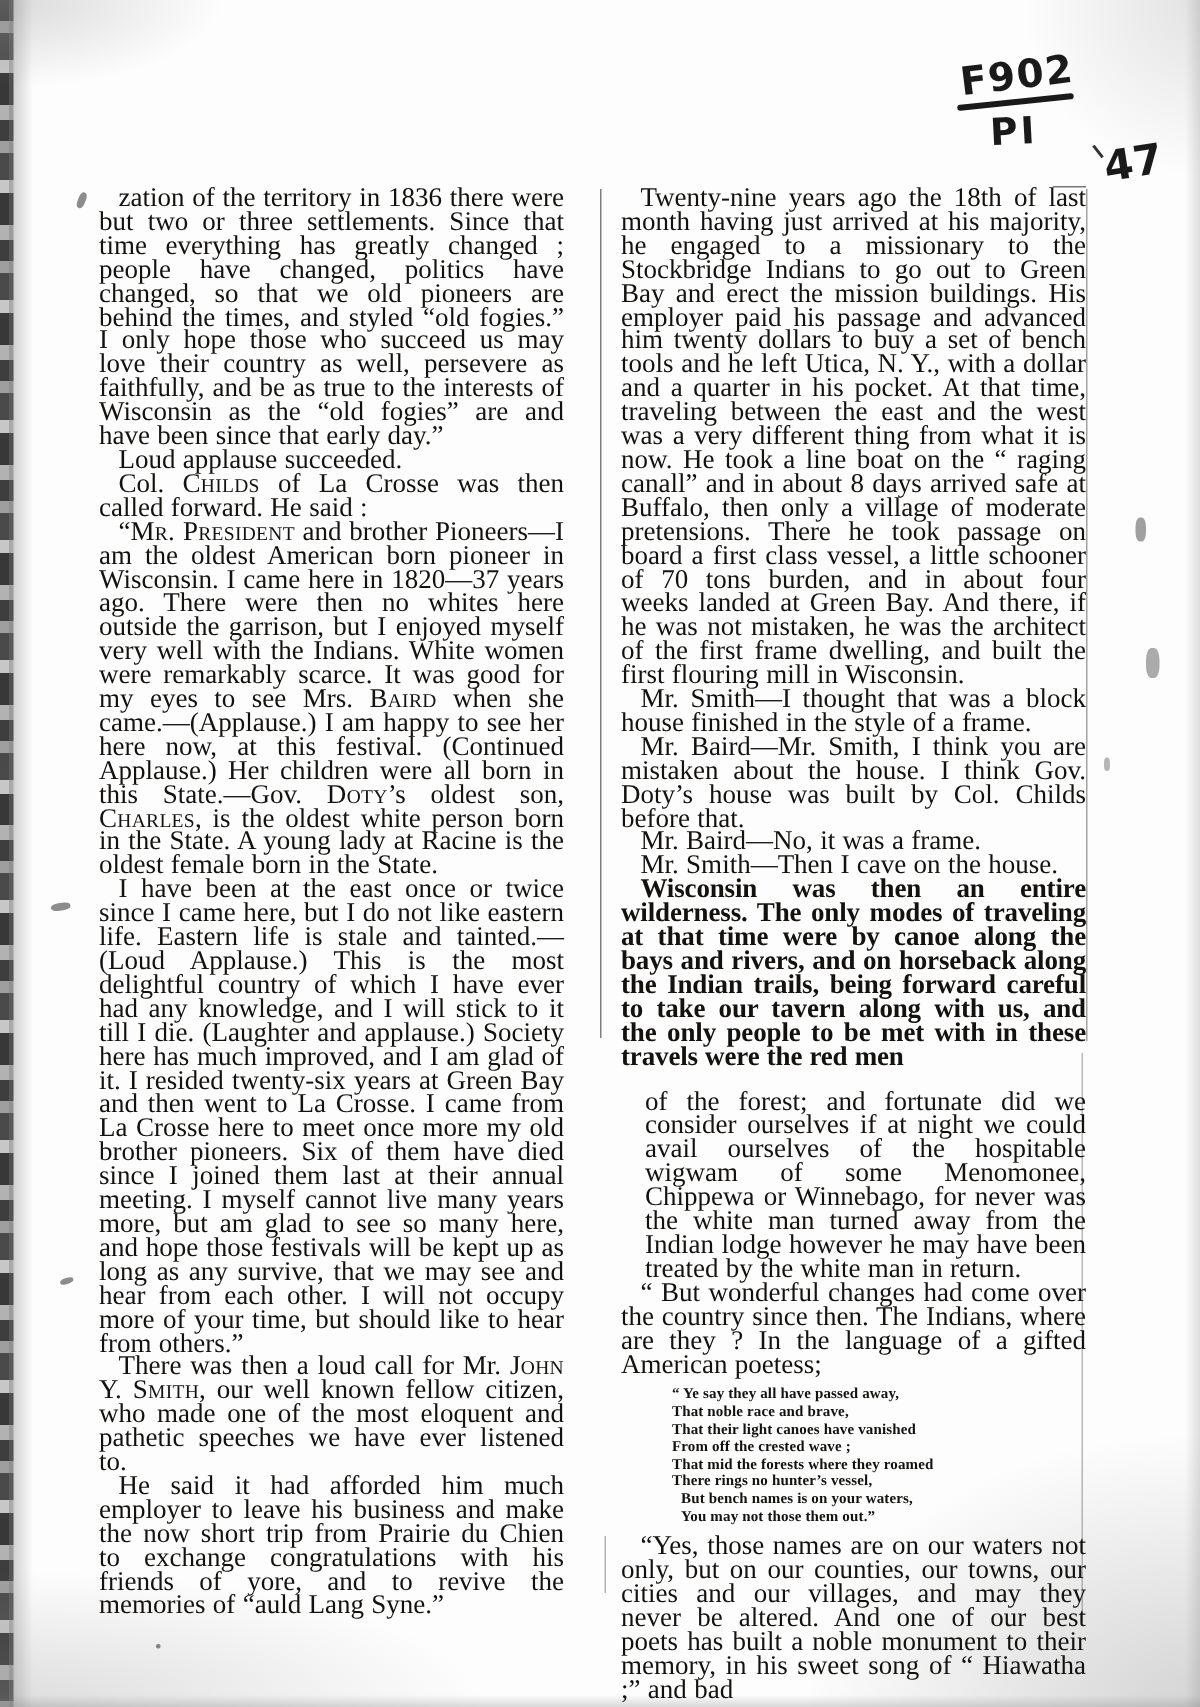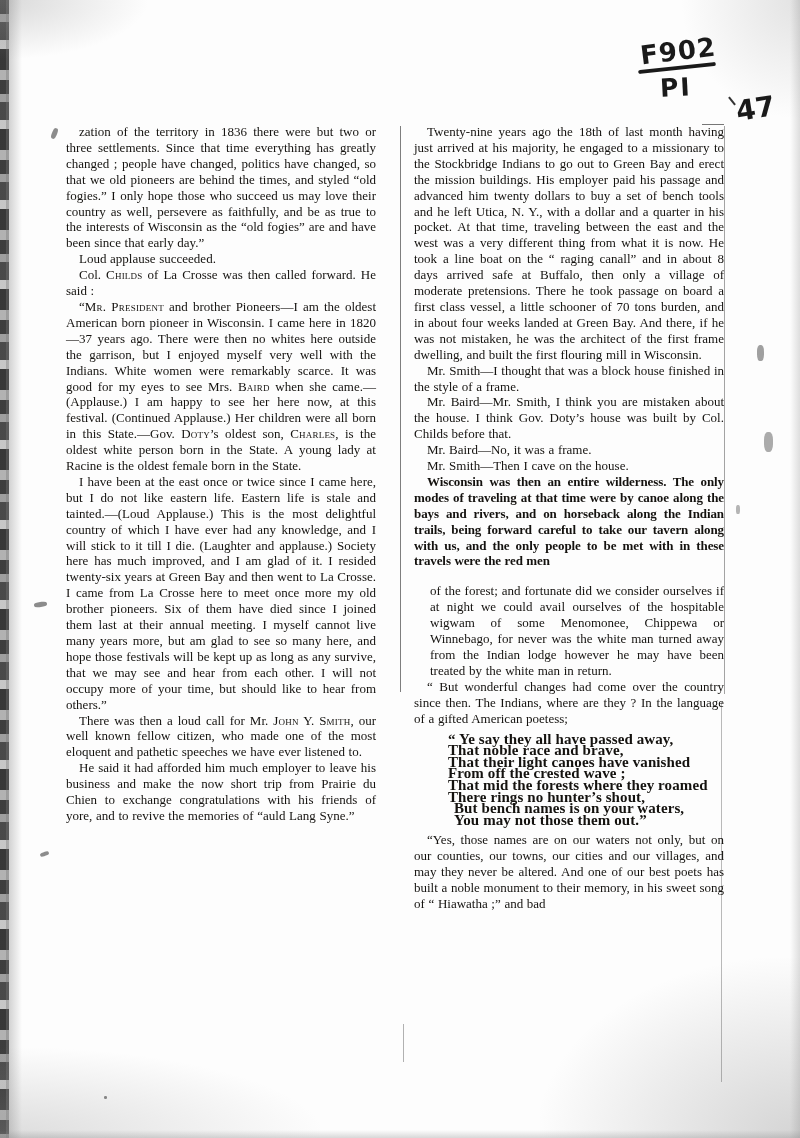"zation of the territory in" p { font-size: 13px -> 18px }
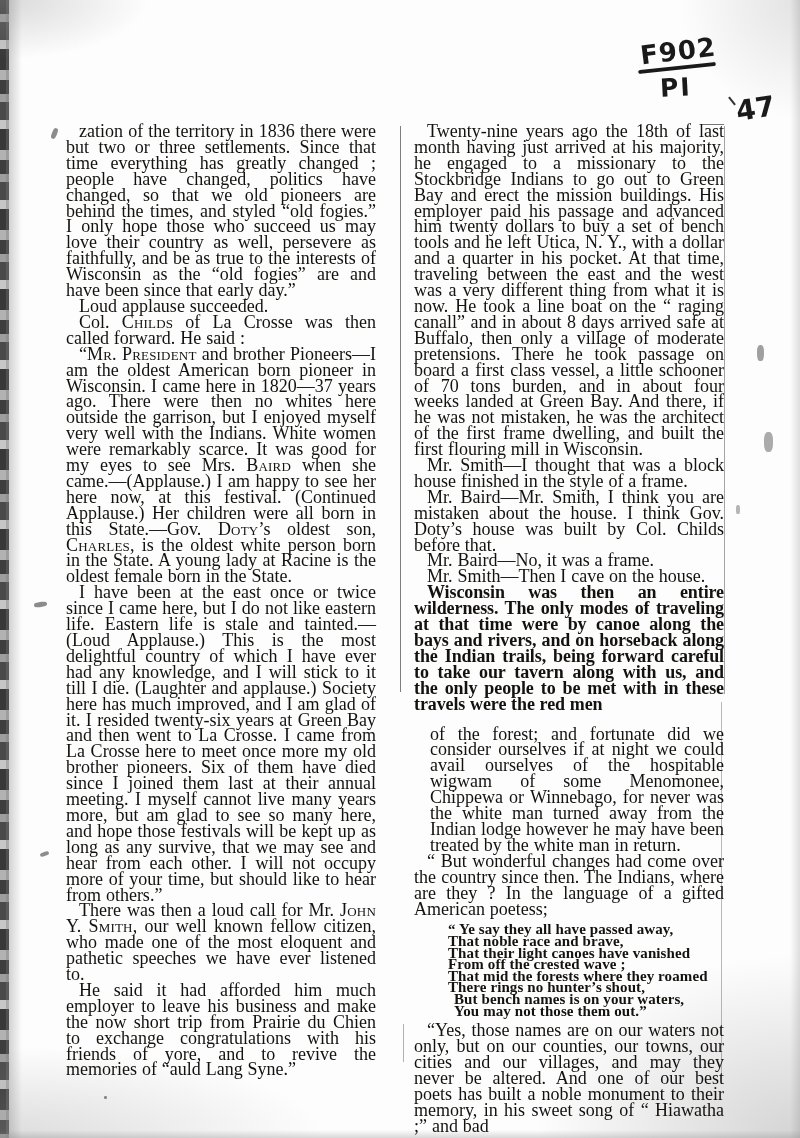"“ Ye say they all" .verse { font-size: 15px -> 10px }
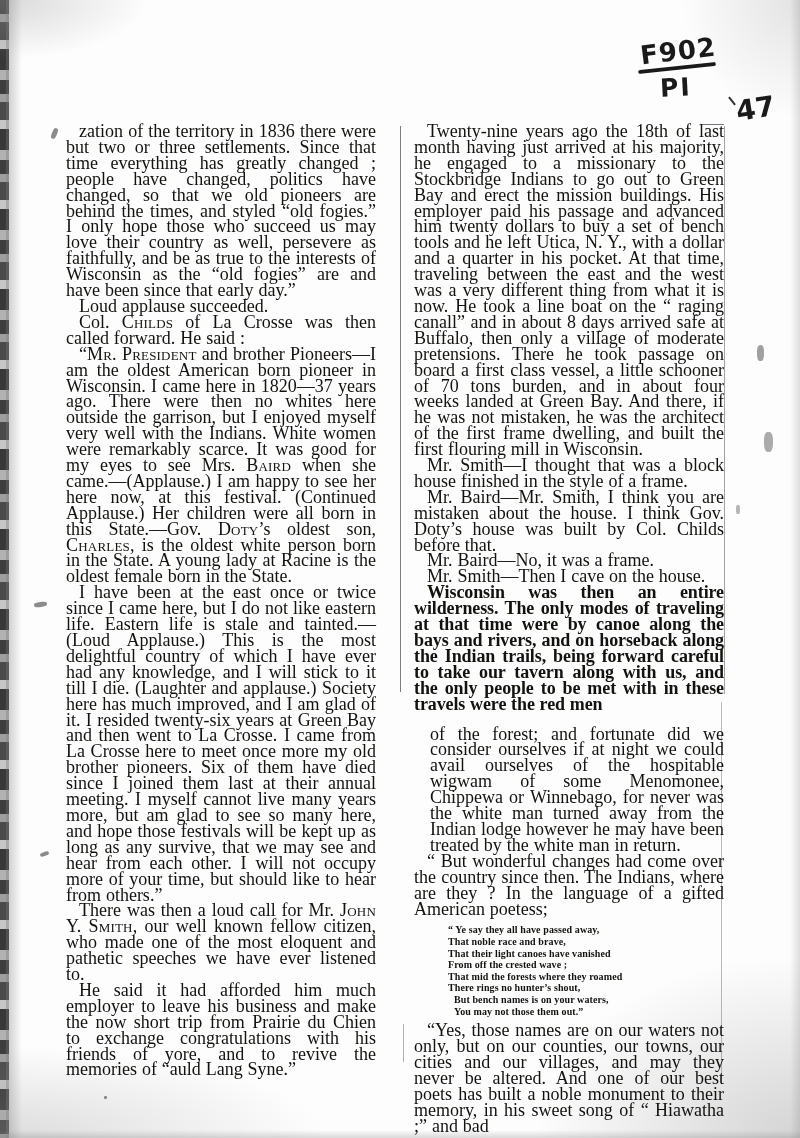"There rings no hunter’s shout," div { text: shout -> vessel }
